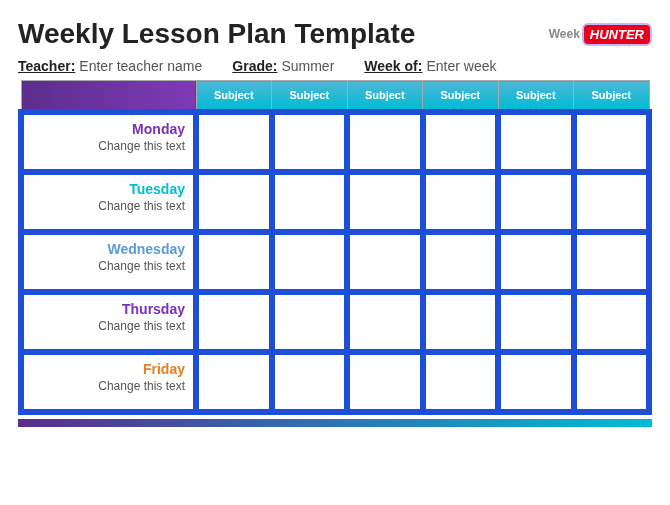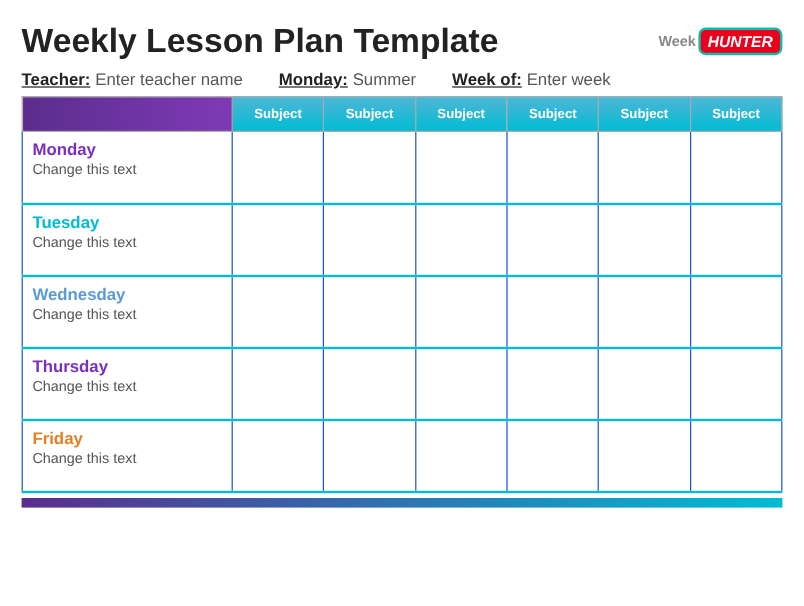"HUNTER" .logo-hunter { border: 2px solid #14b8a6 -> 2px solid #c4b5fd }
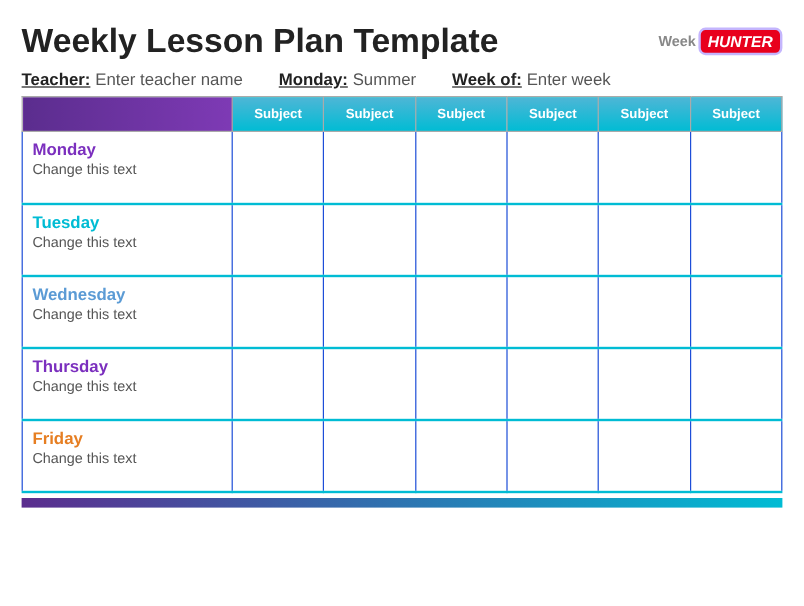"Monday:" span.meta-label { text: Monday -> Grade }
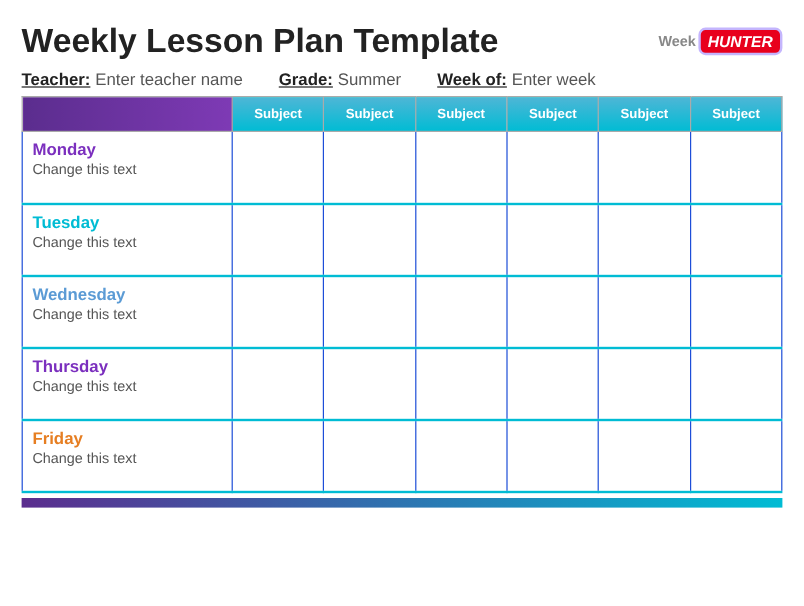"Monday" tbody tr td { border: 1px solid #1d4ed8 -> 6px solid #1d4ed8; text-align: none -> right }
